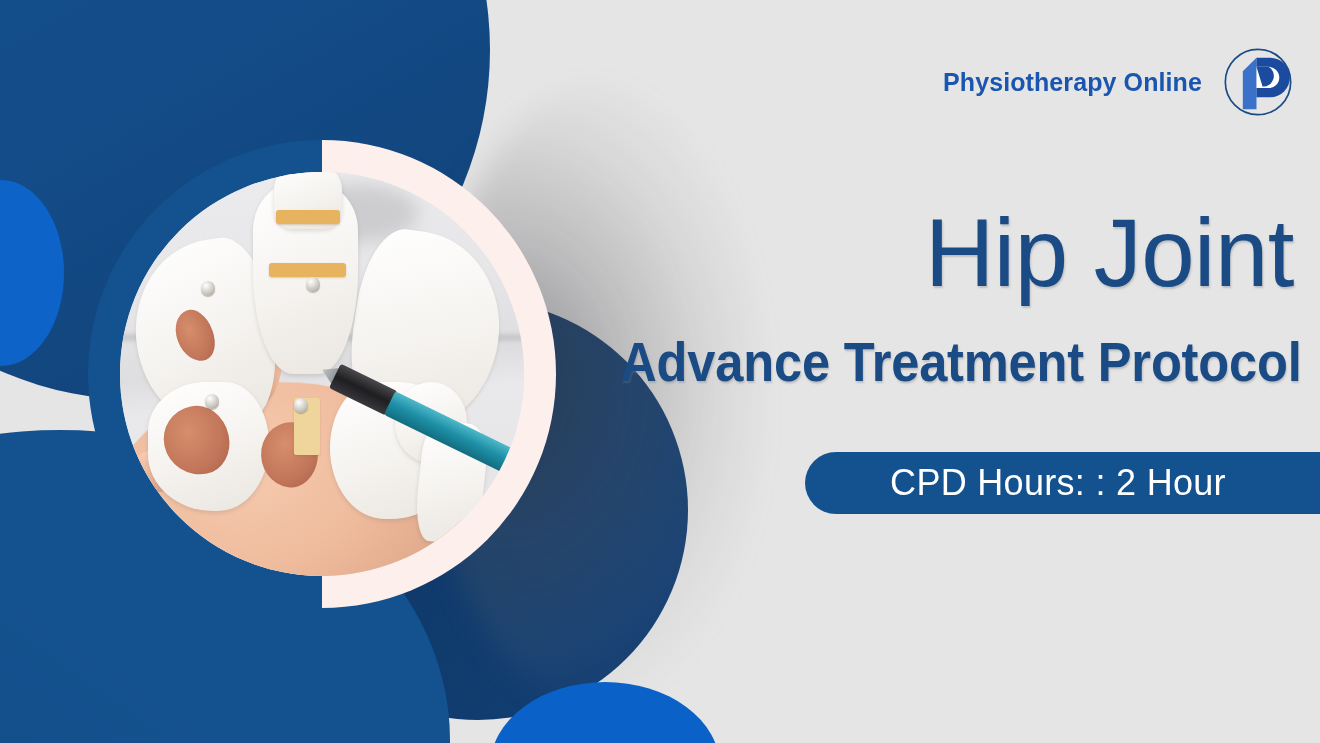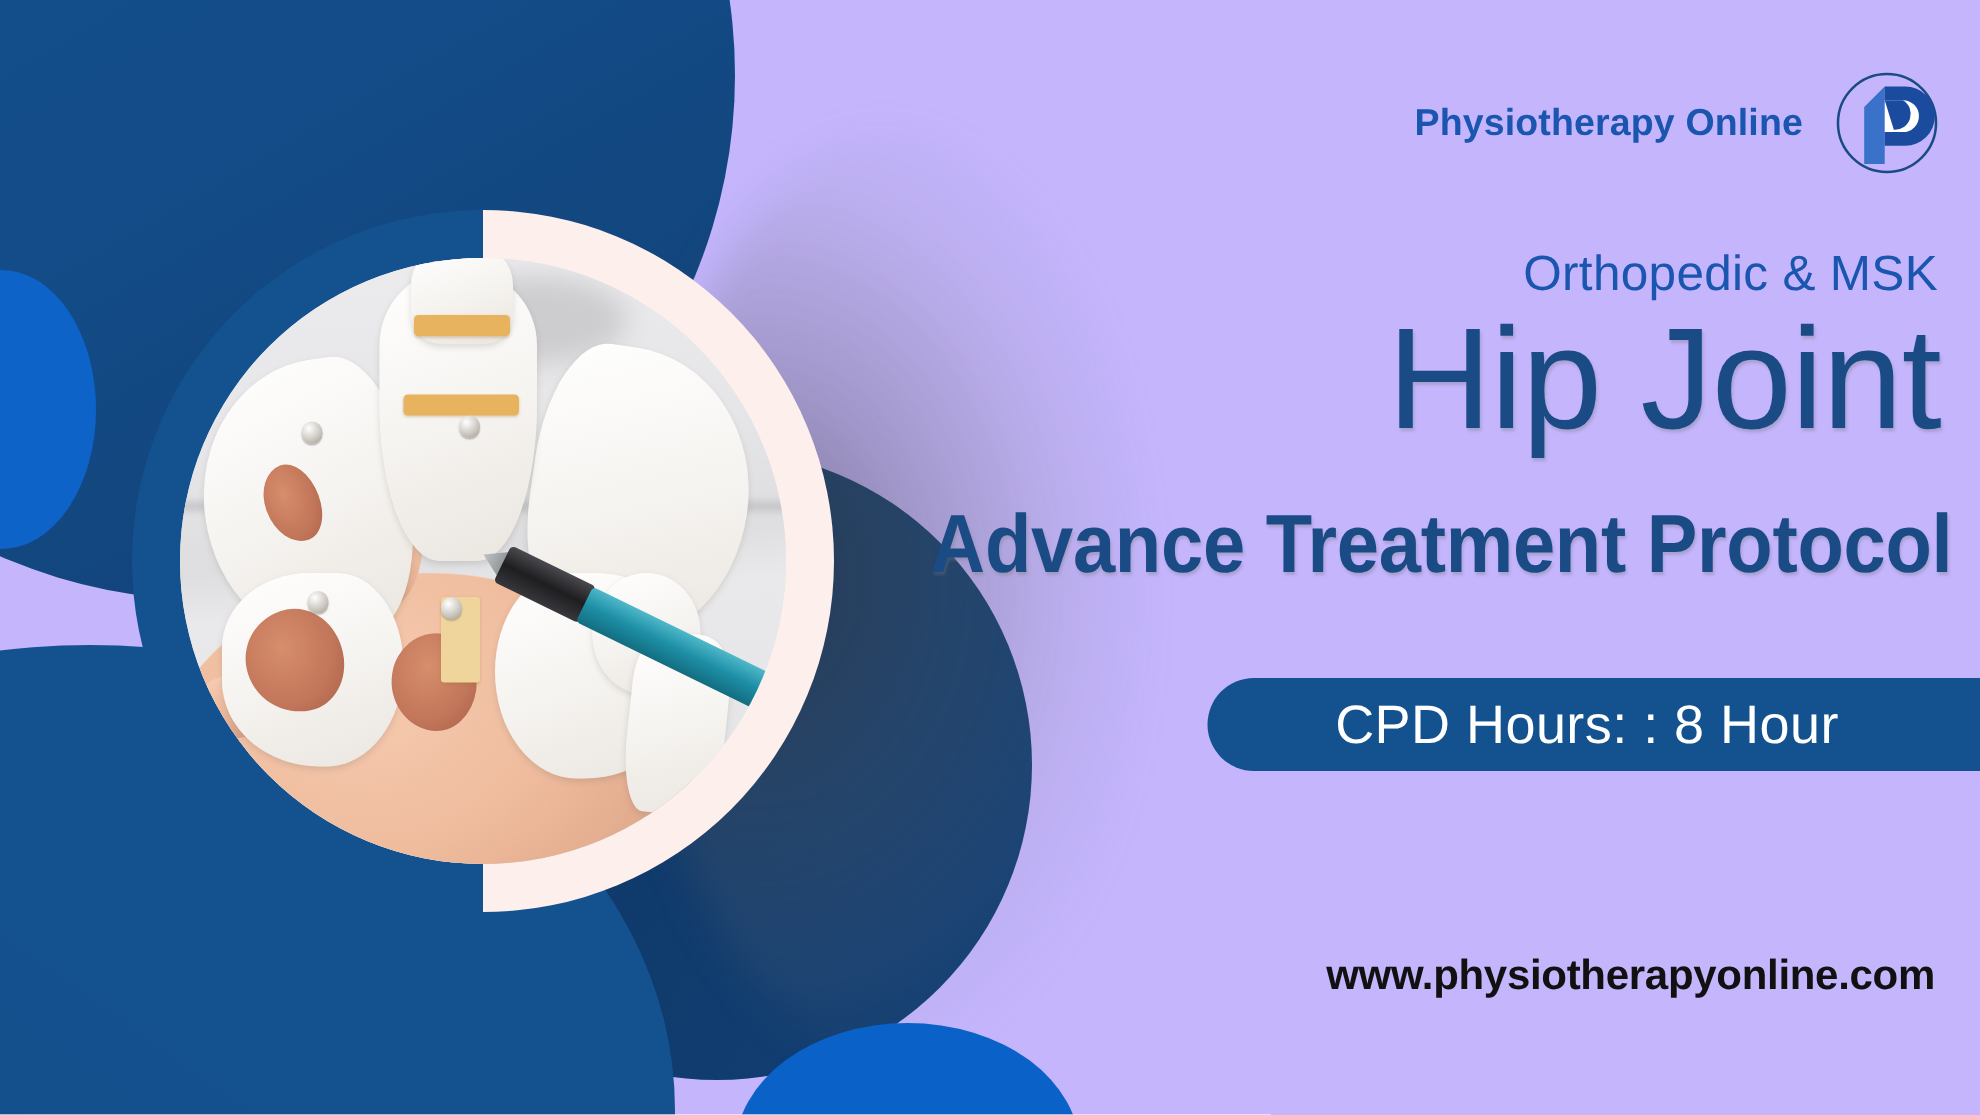"Physiotherapy Online" .banner { background: #c4b5fd -> #e5e5e5 }
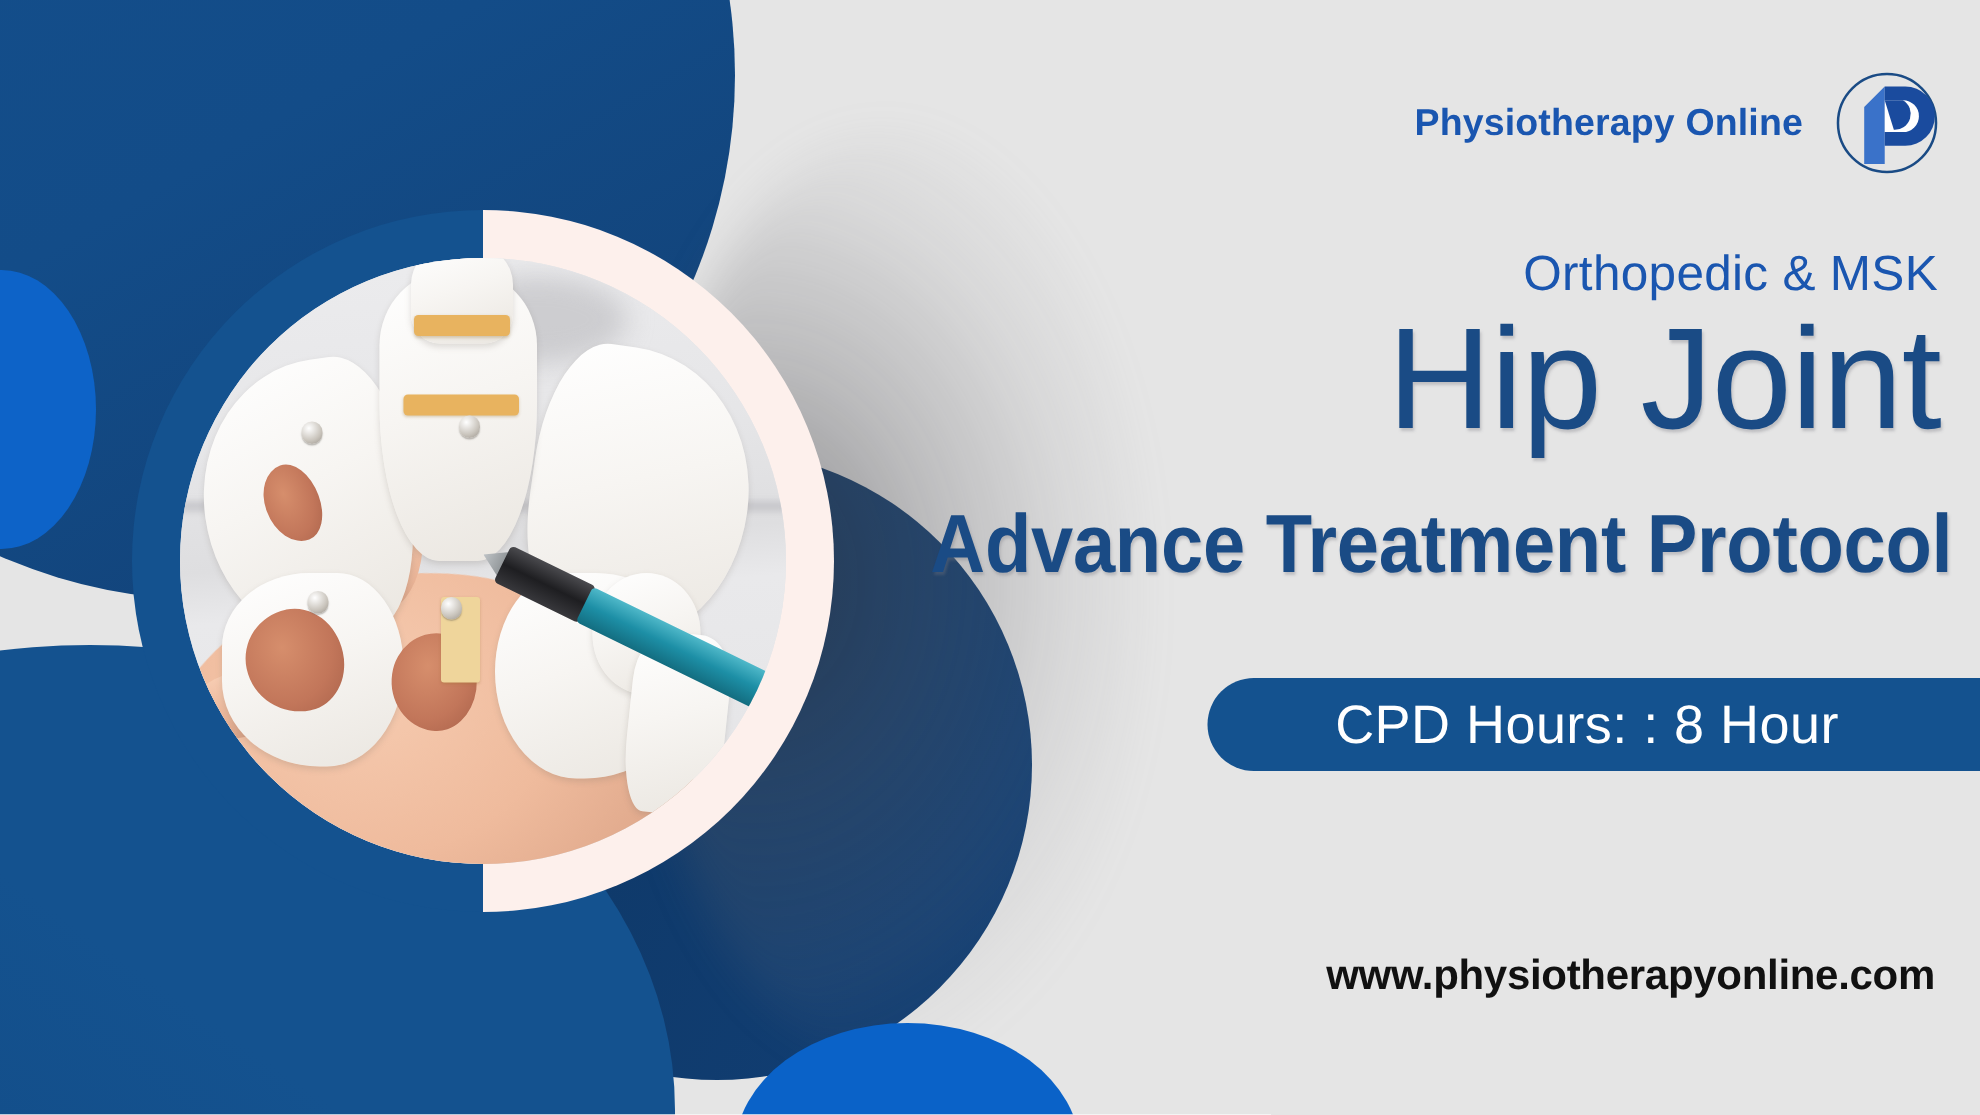"Orthopedic & MSK" div.eyebrow { html: <div>Orthopedic &amp; MSK</div> -> none }
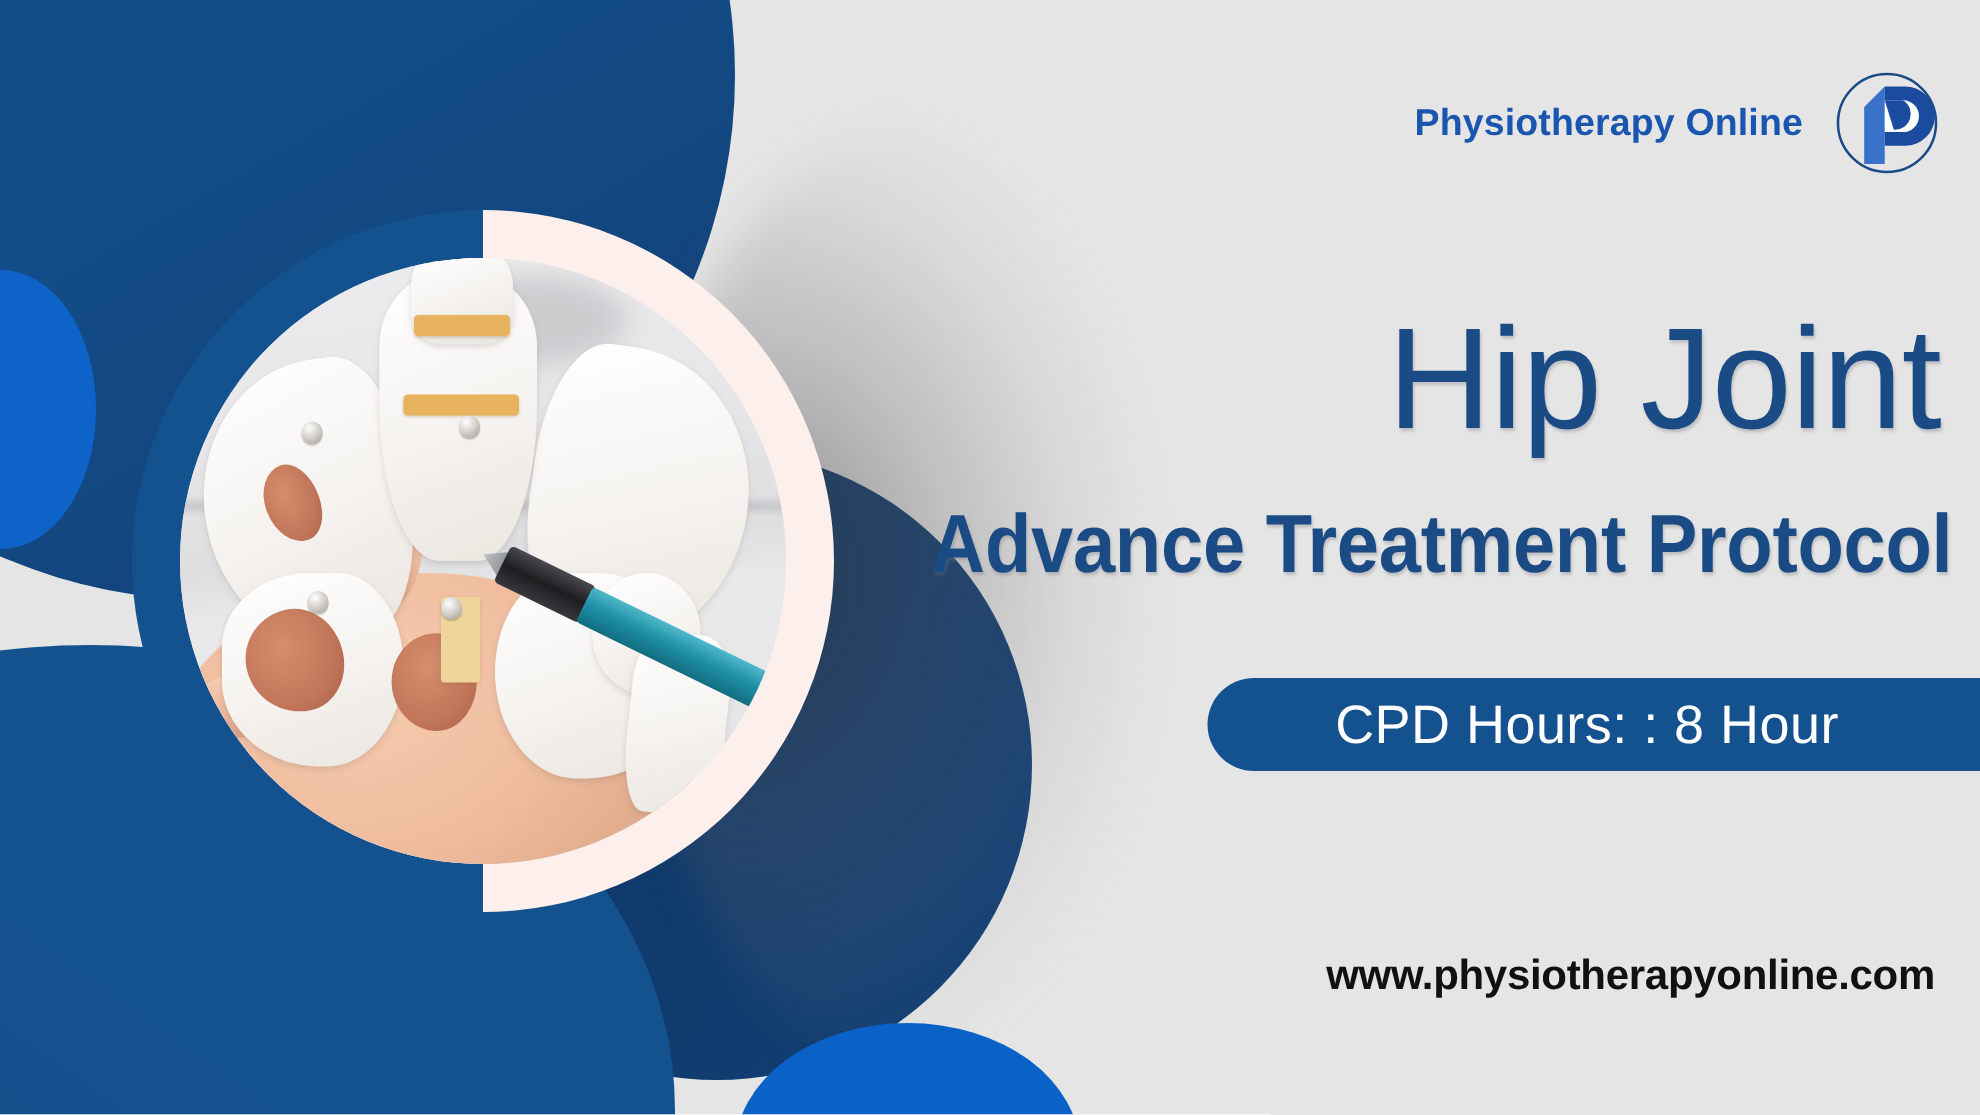"CPD Hours: : 8 Hour" span.cpd-text { text: 8 -> 2 }
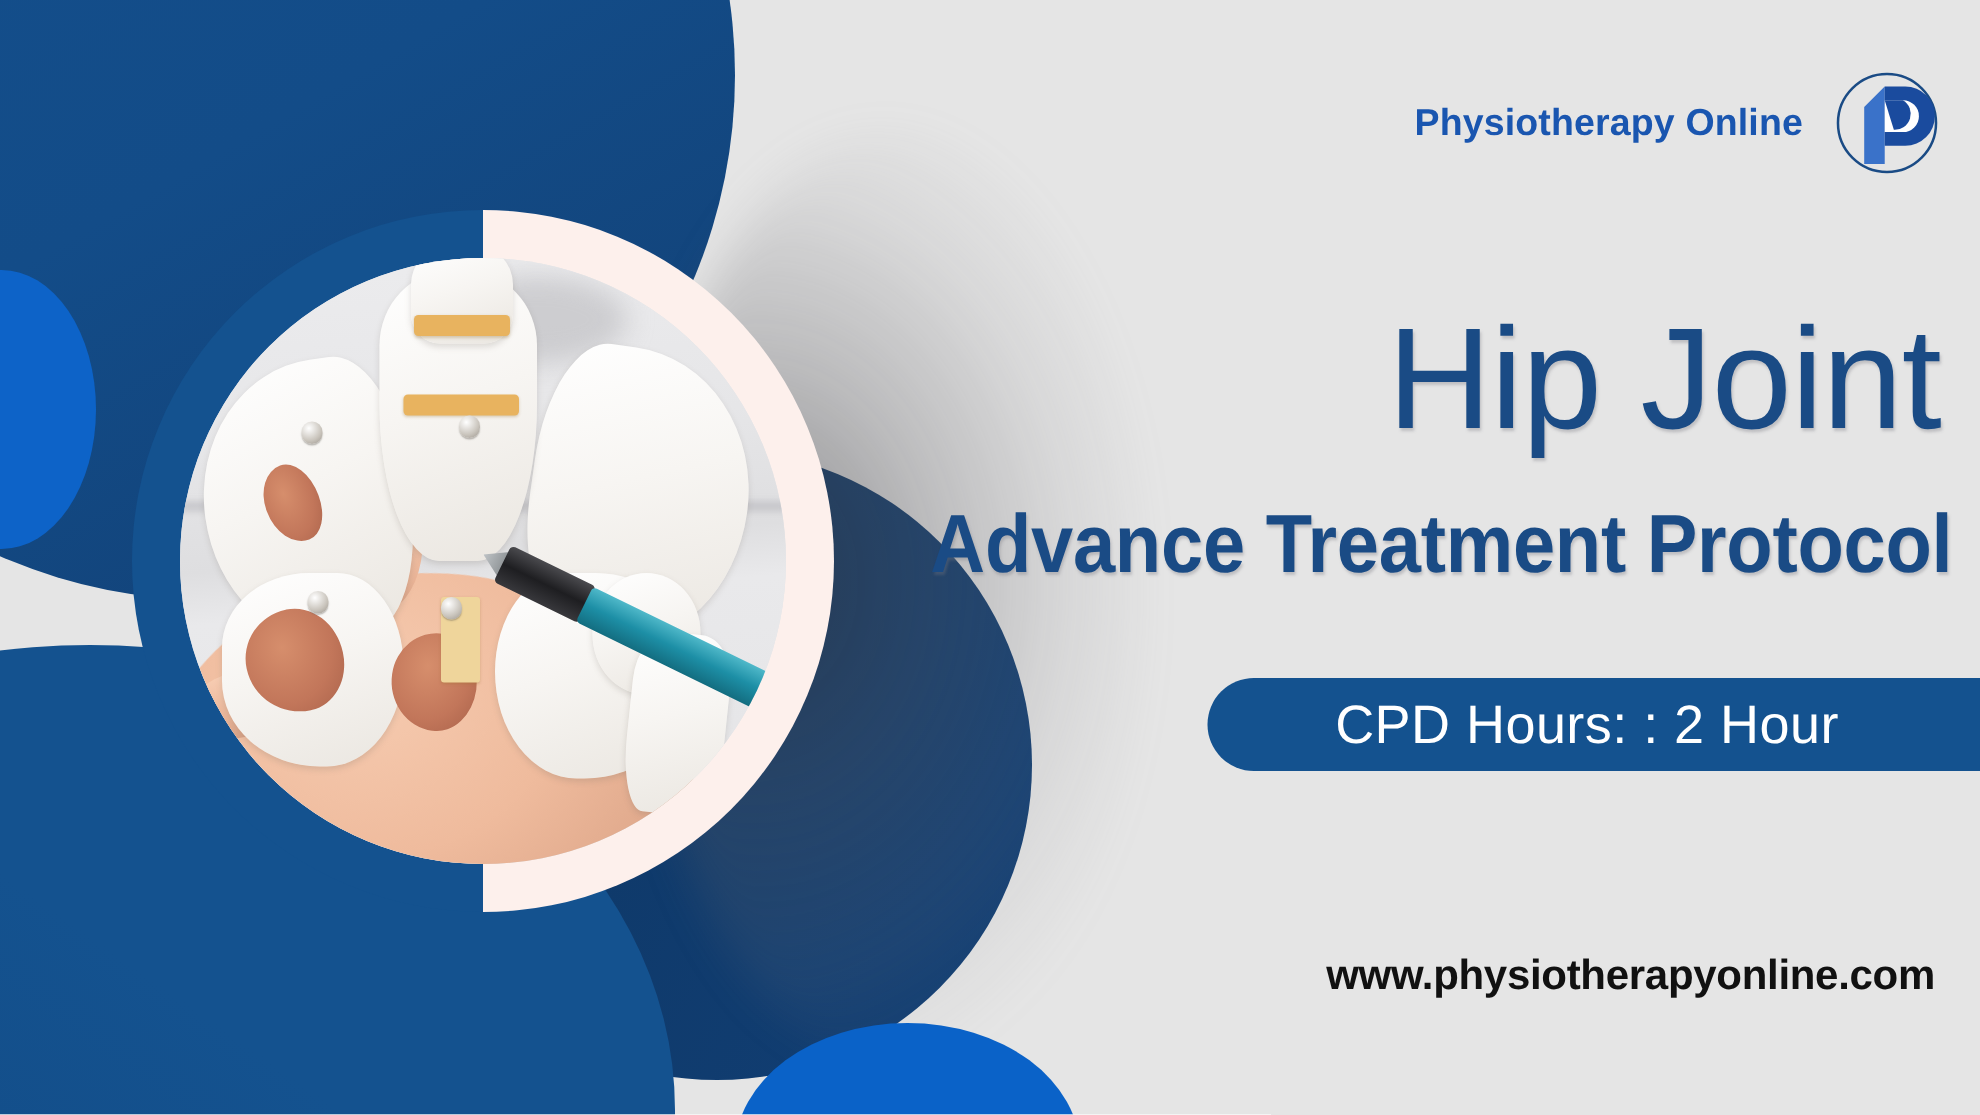"www.physiotherapyonline.com" div.site-url { html: <div>www.physiotherapyonline.com</div> -> none }
